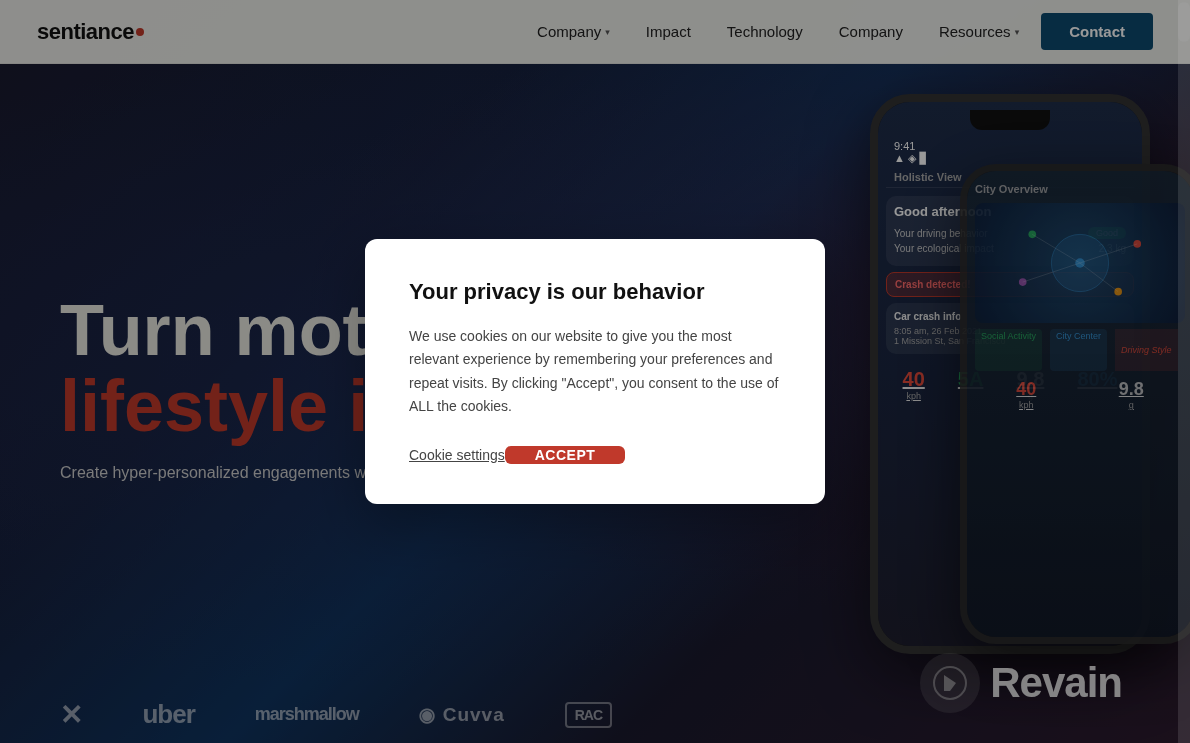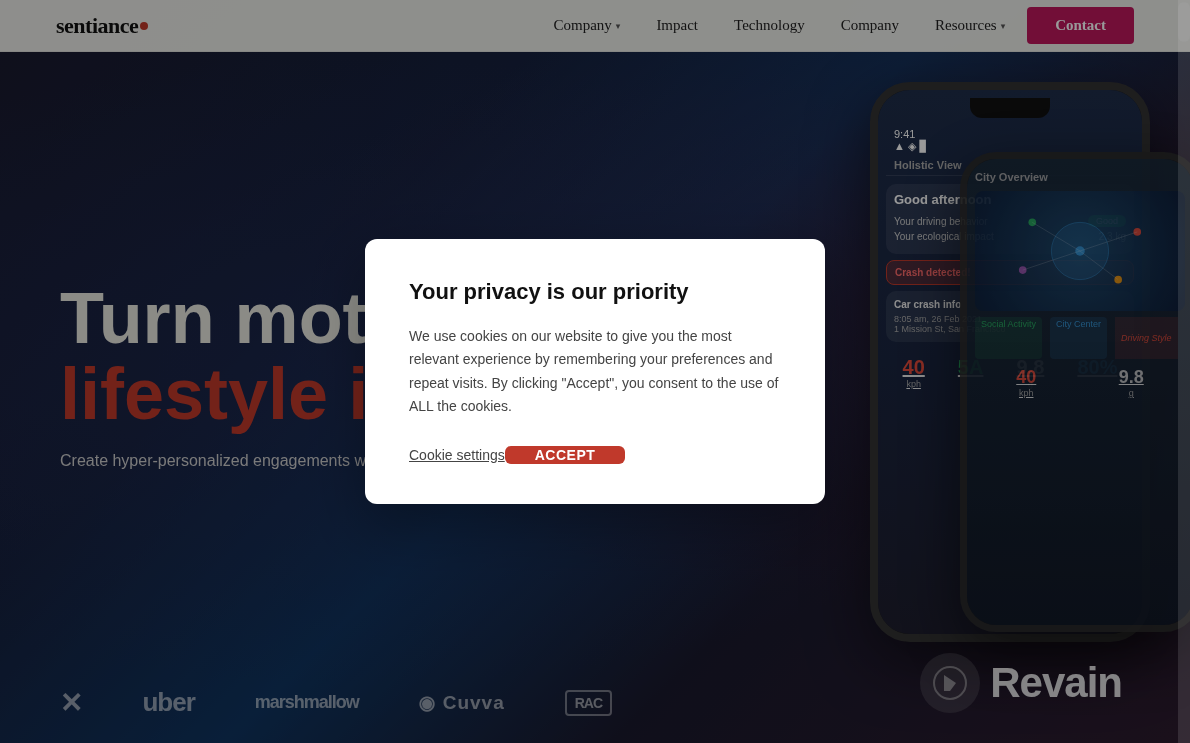"sentiance" .navbar { font-family: Liberation Serif, serif -> none; height: 52px -> 64px; padding: 0 56px -> 0 37px }
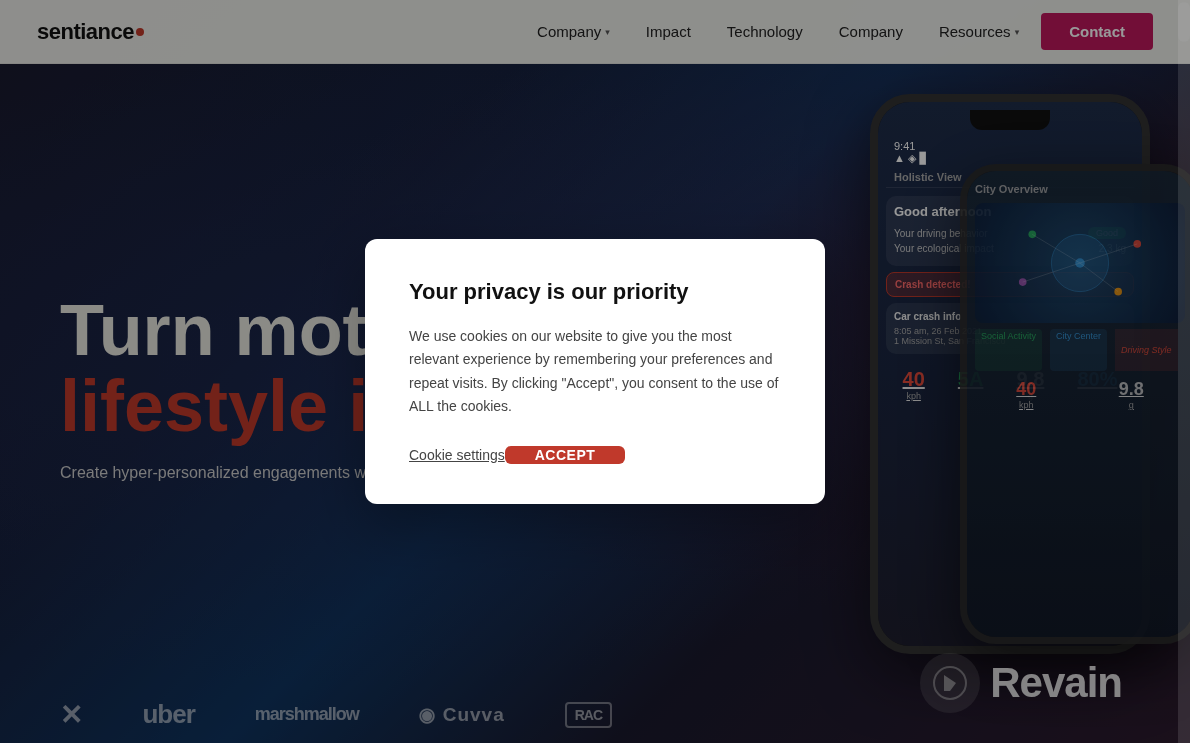"Contact" .btn-contact { background: #be185d -> #0c4a6e }
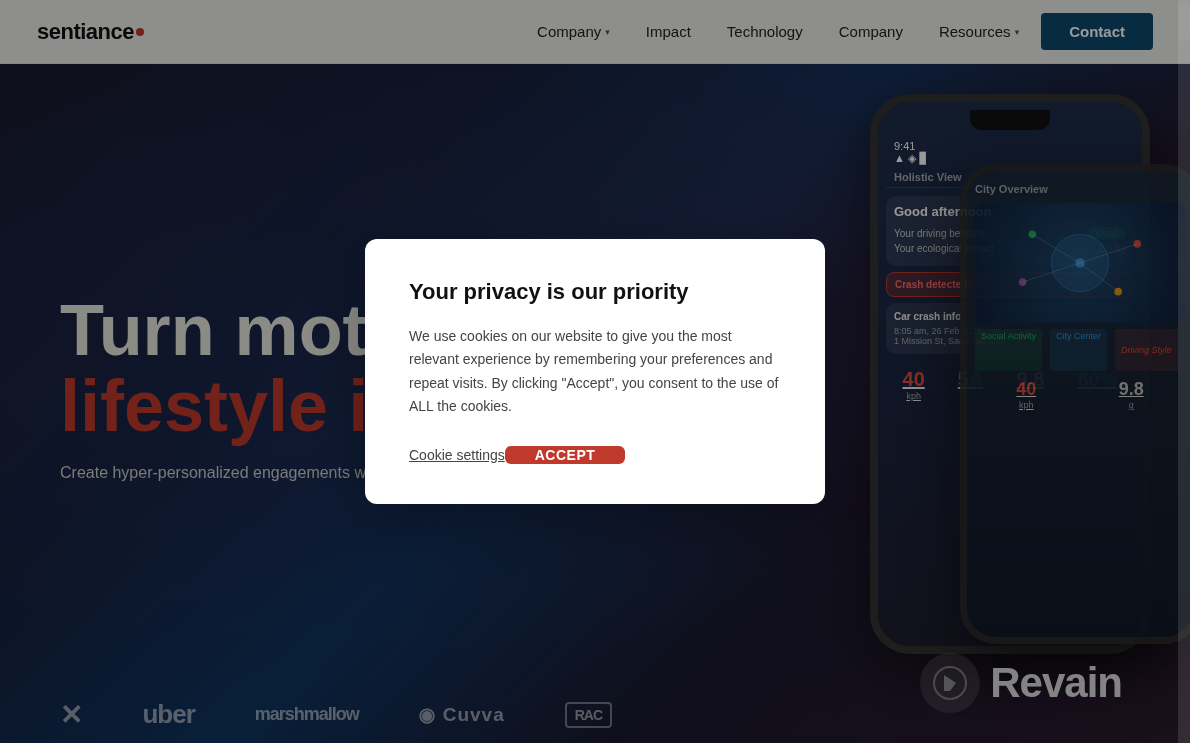"Your privacy is our priority" h2.modal-title { text: priority -> behavior }
